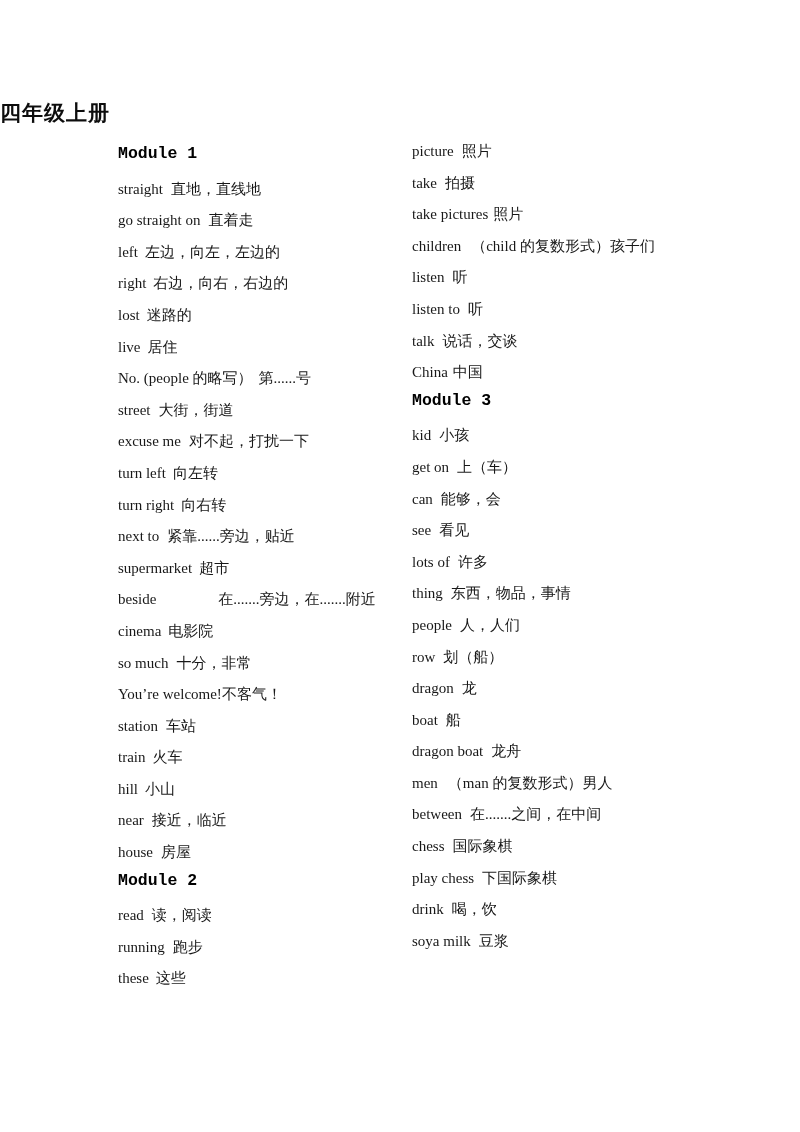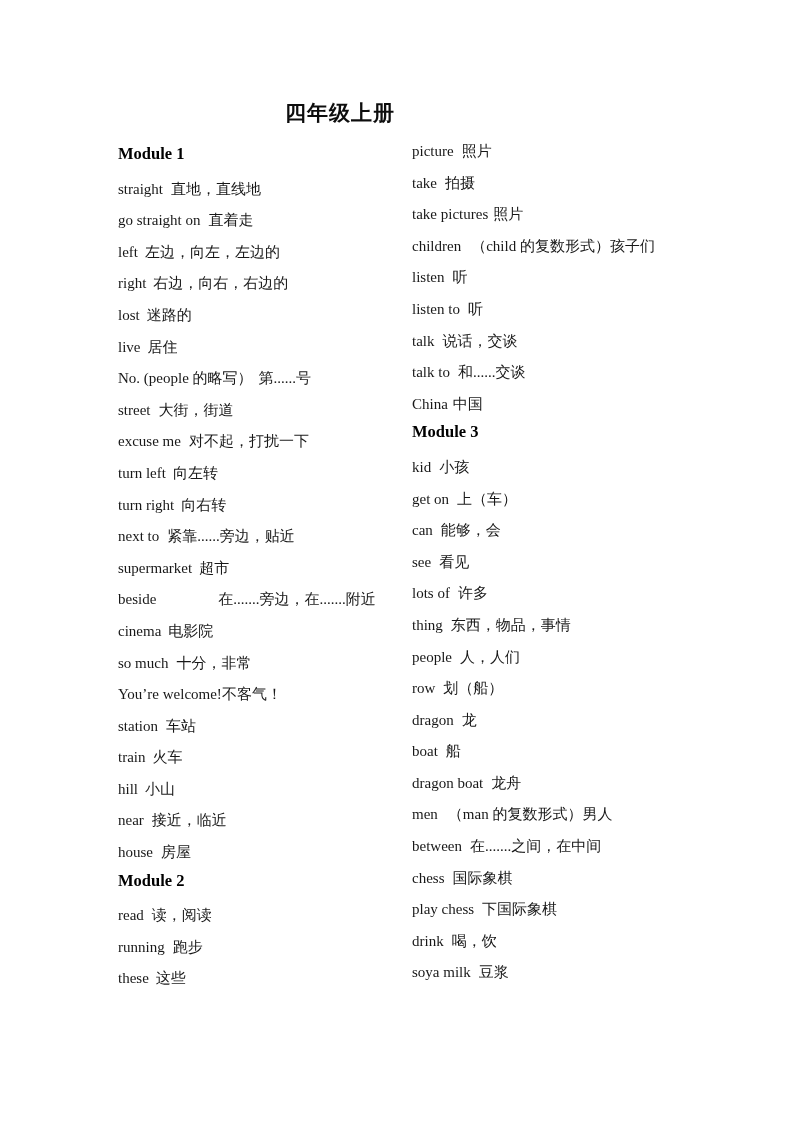"四年级上册" .doc-title { text-align: center -> left }
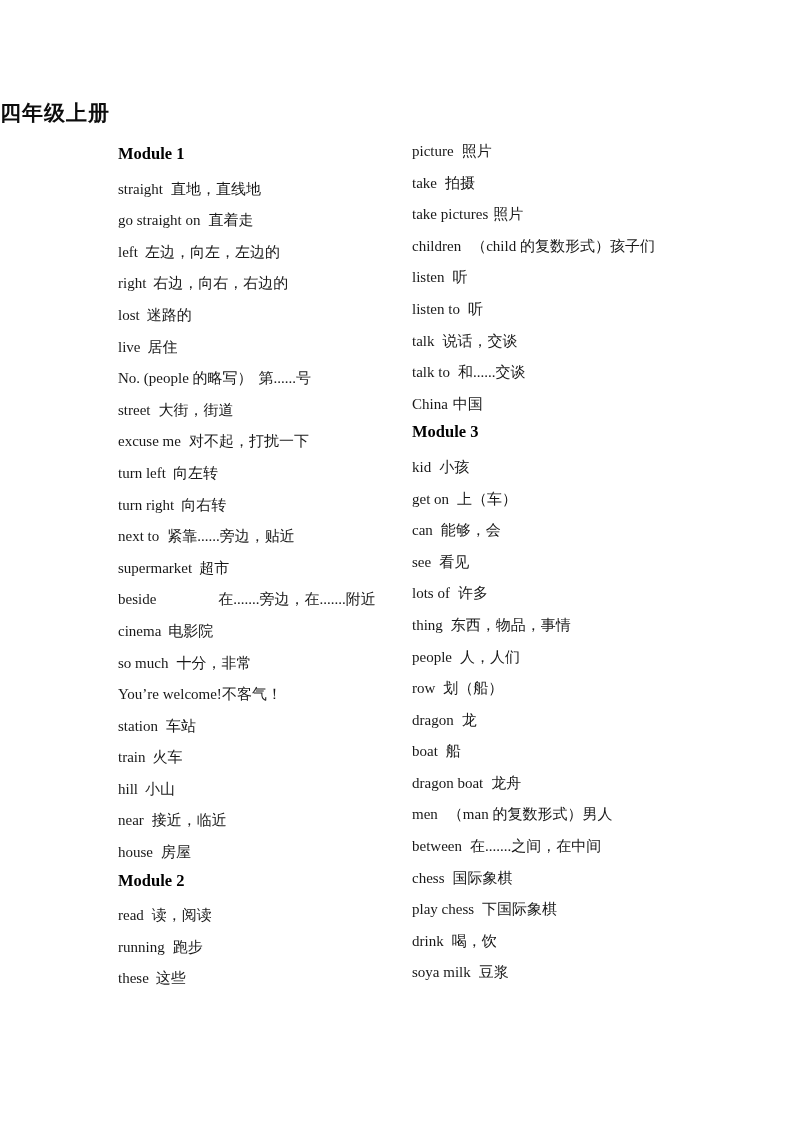"Module 1" .module-head { font-family: none -> Liberation Mono, monospace }
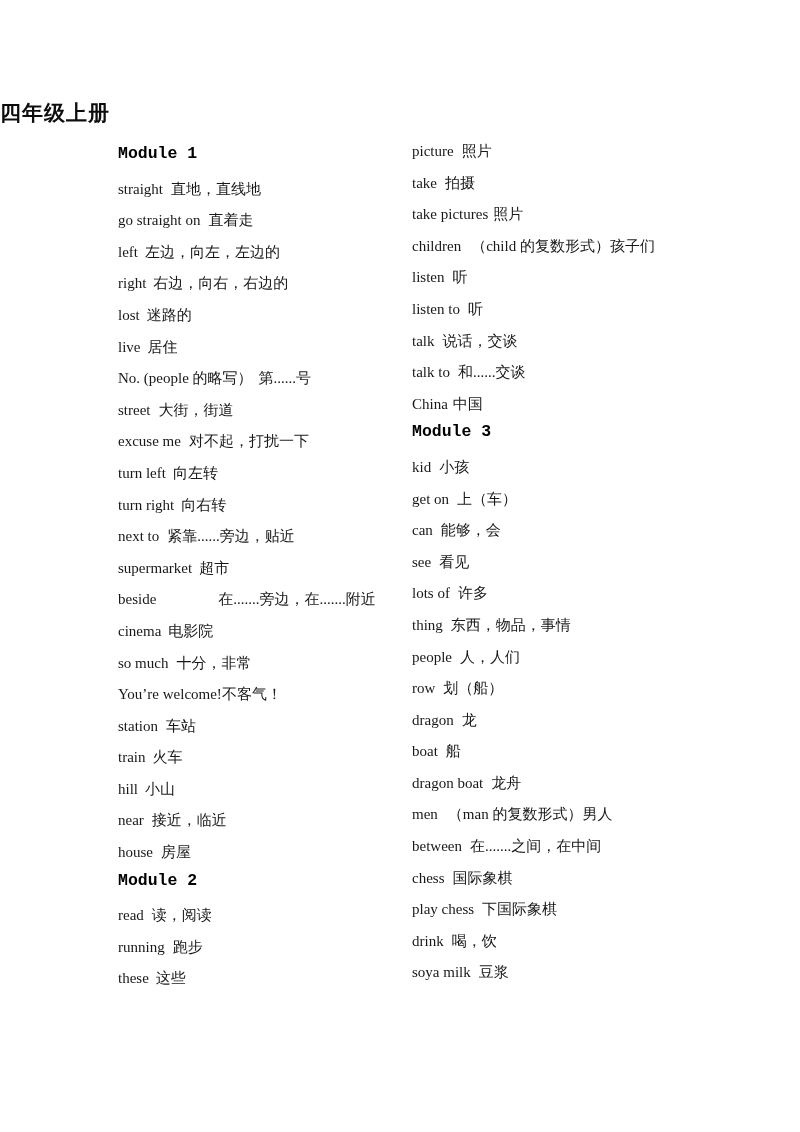"talk to" div.entry { html: <div> <span>talk to</span> <span></span> <span>和......交谈</span> </div> -> none }
